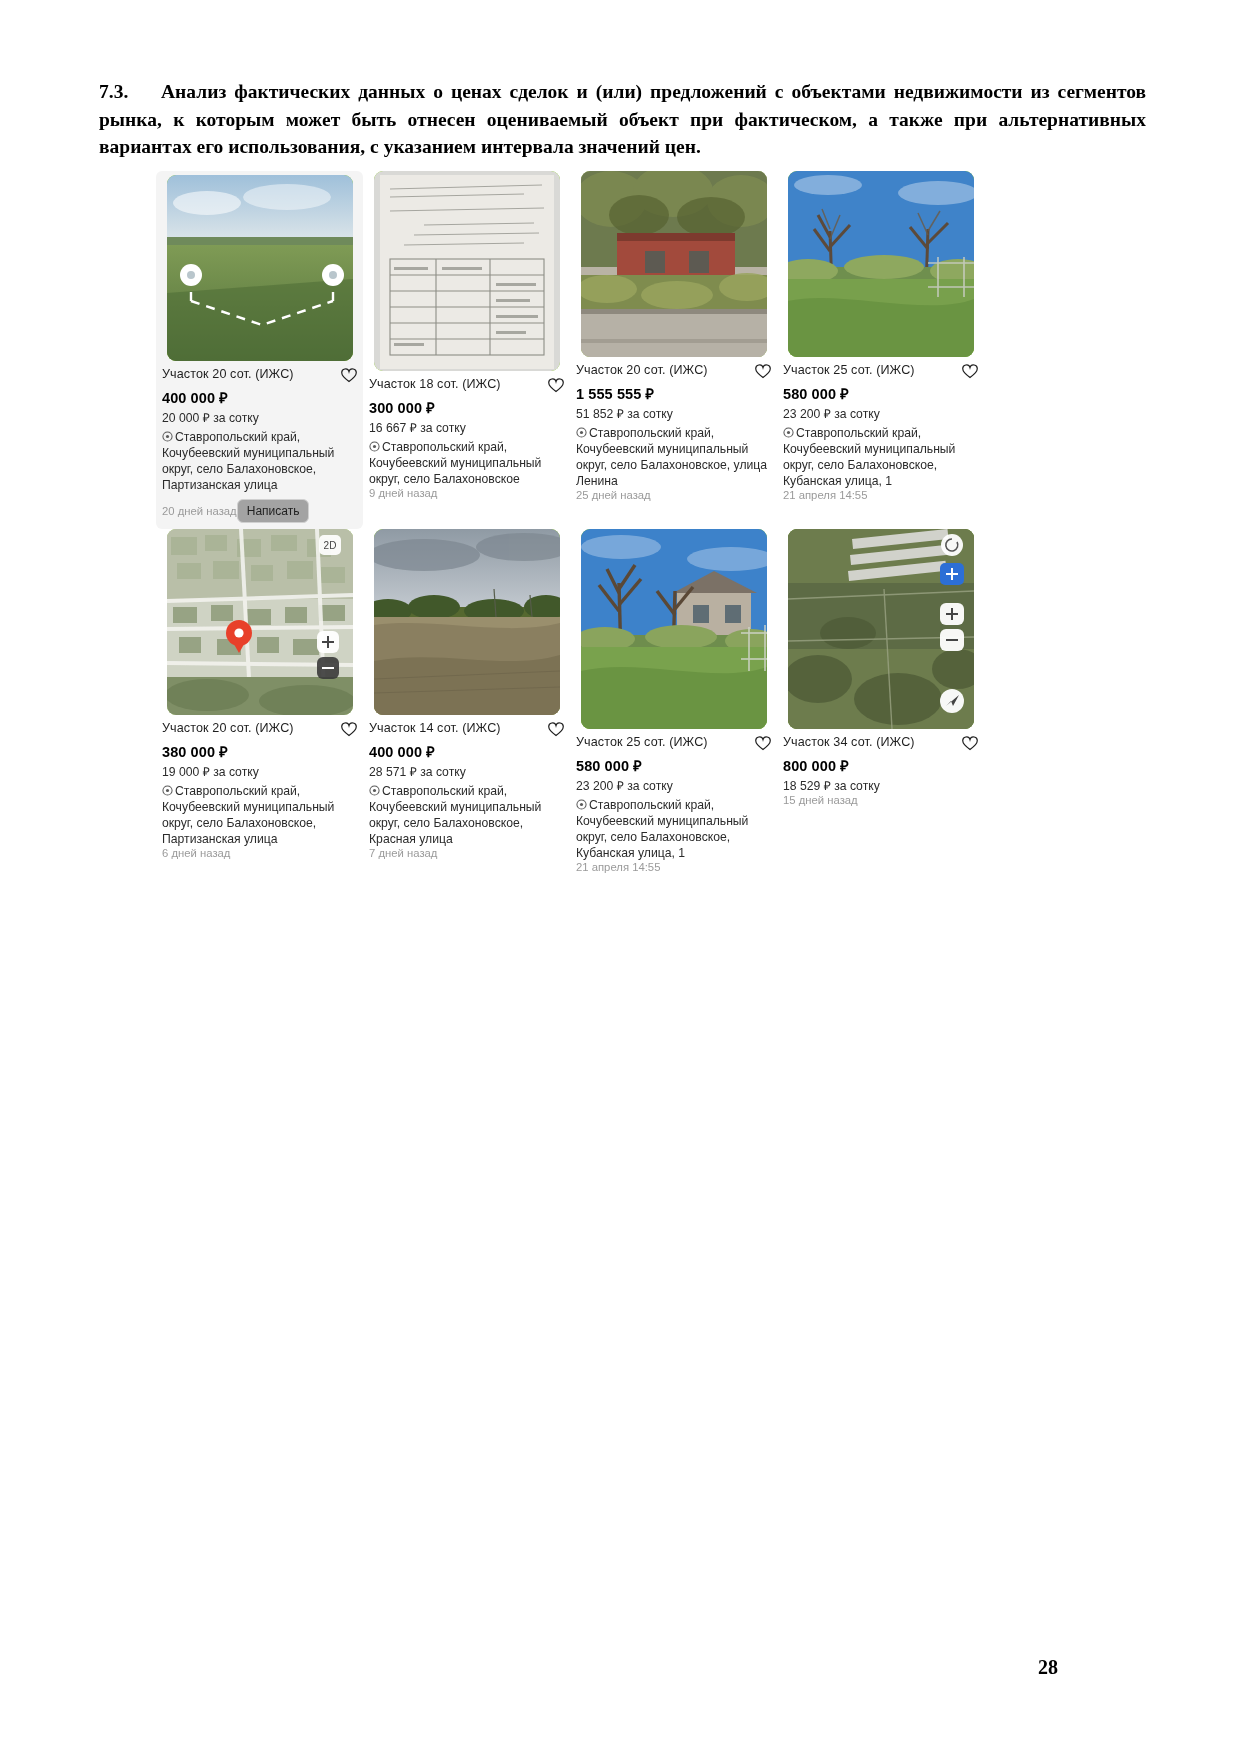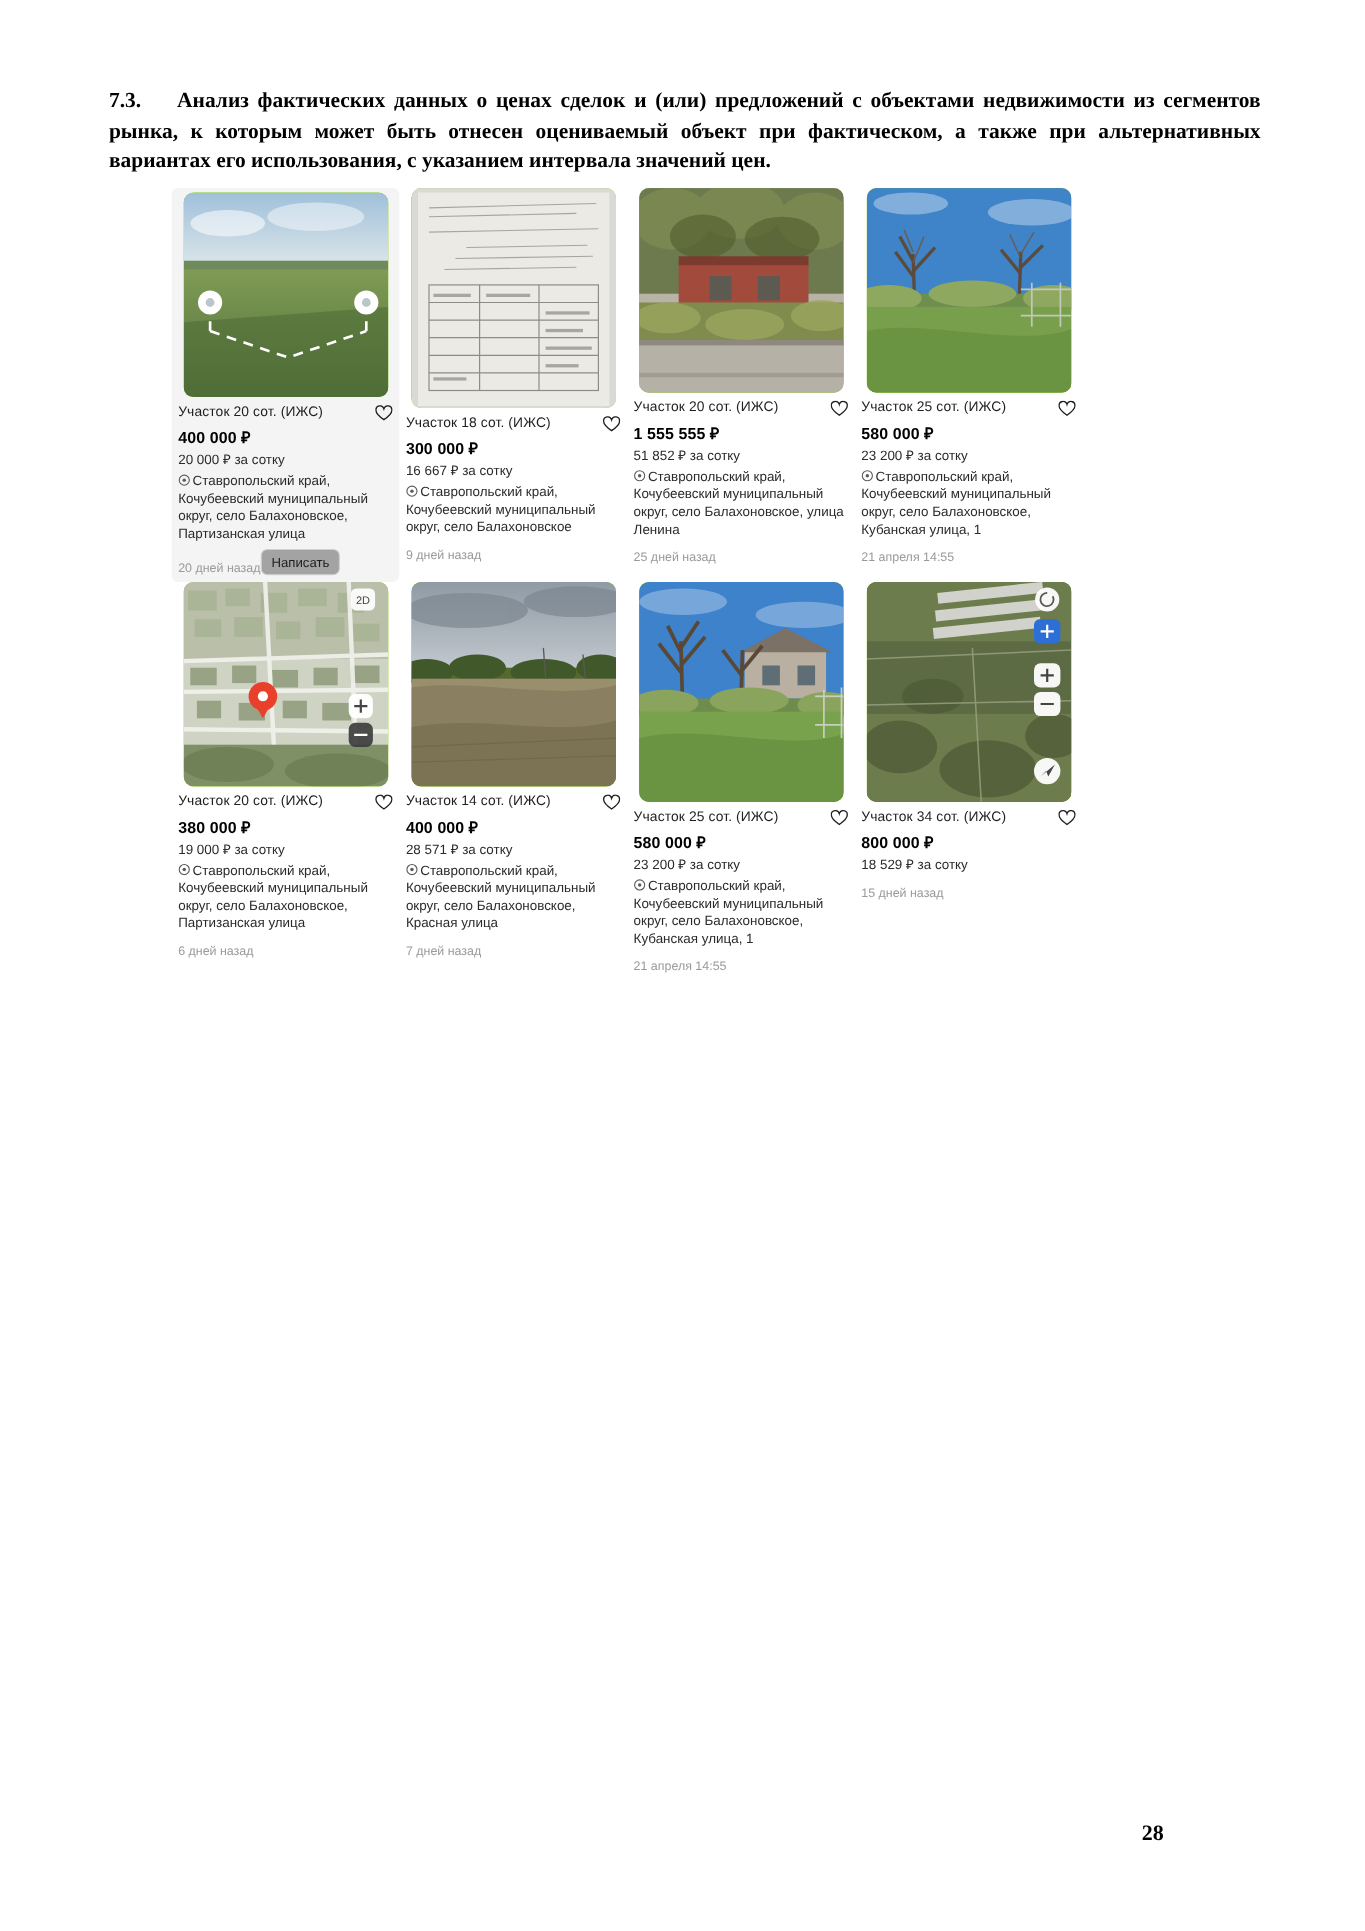"9 дней назад" .date { margin-top: 12px -> 0 }
